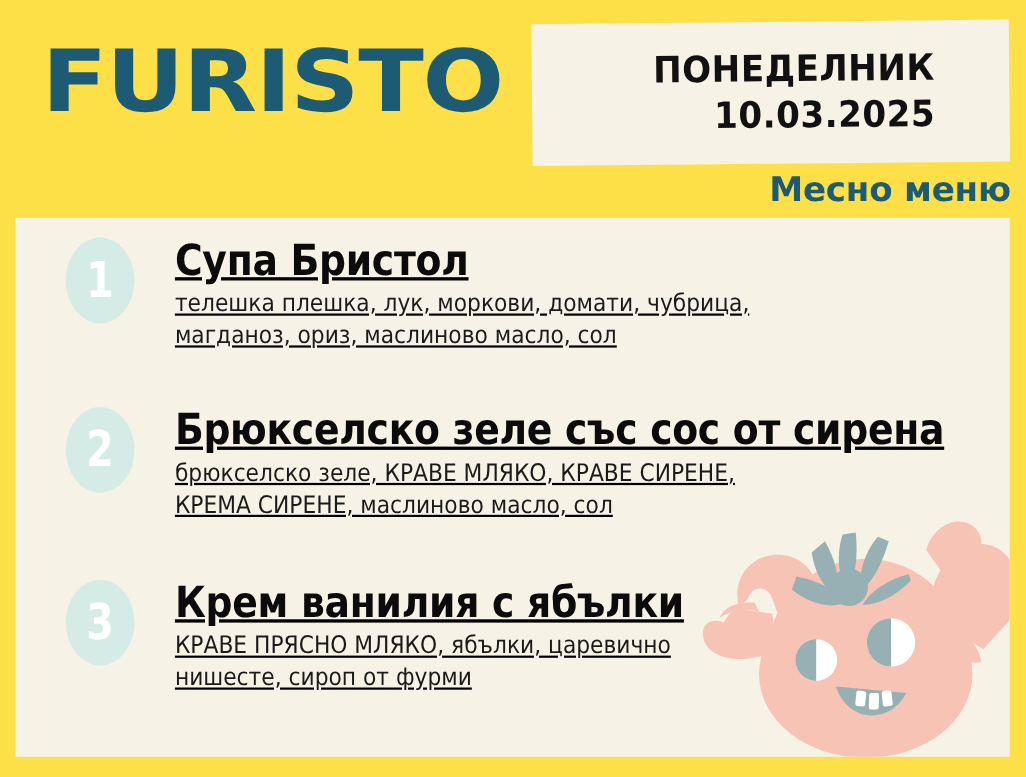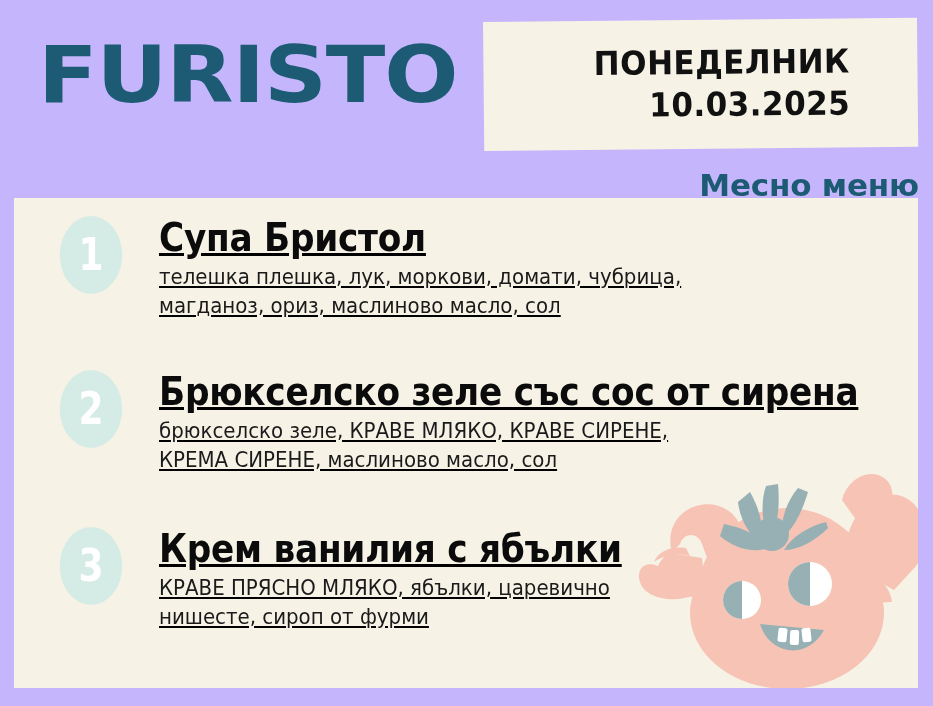"FURISTO" #poster { background: #c4b5fd -> #fde047 }
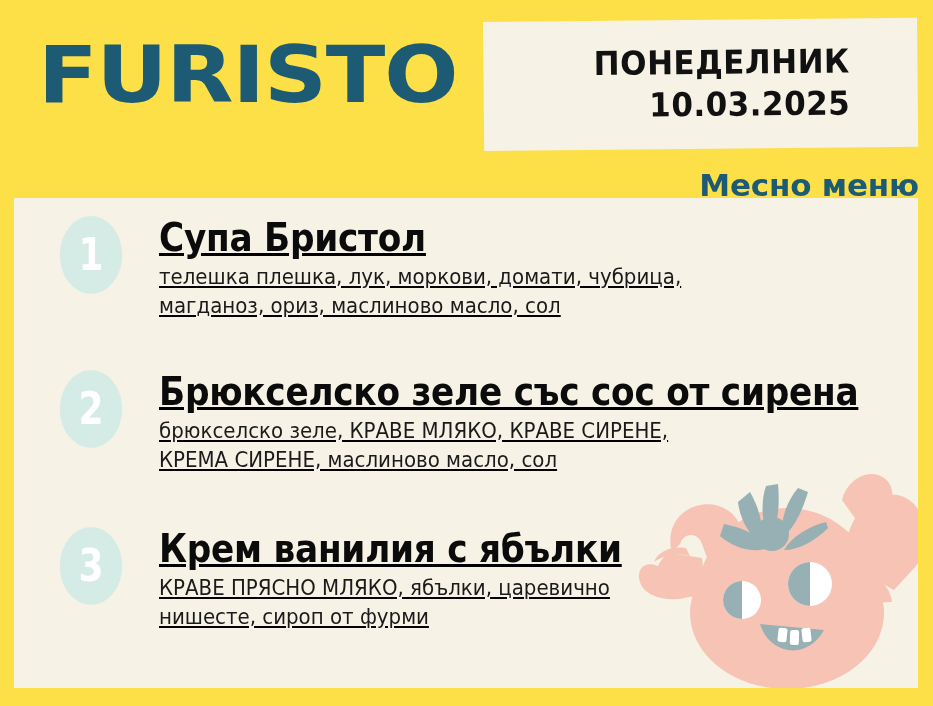"Месно меню" .menu-kind { margin-top: 12px -> none }
